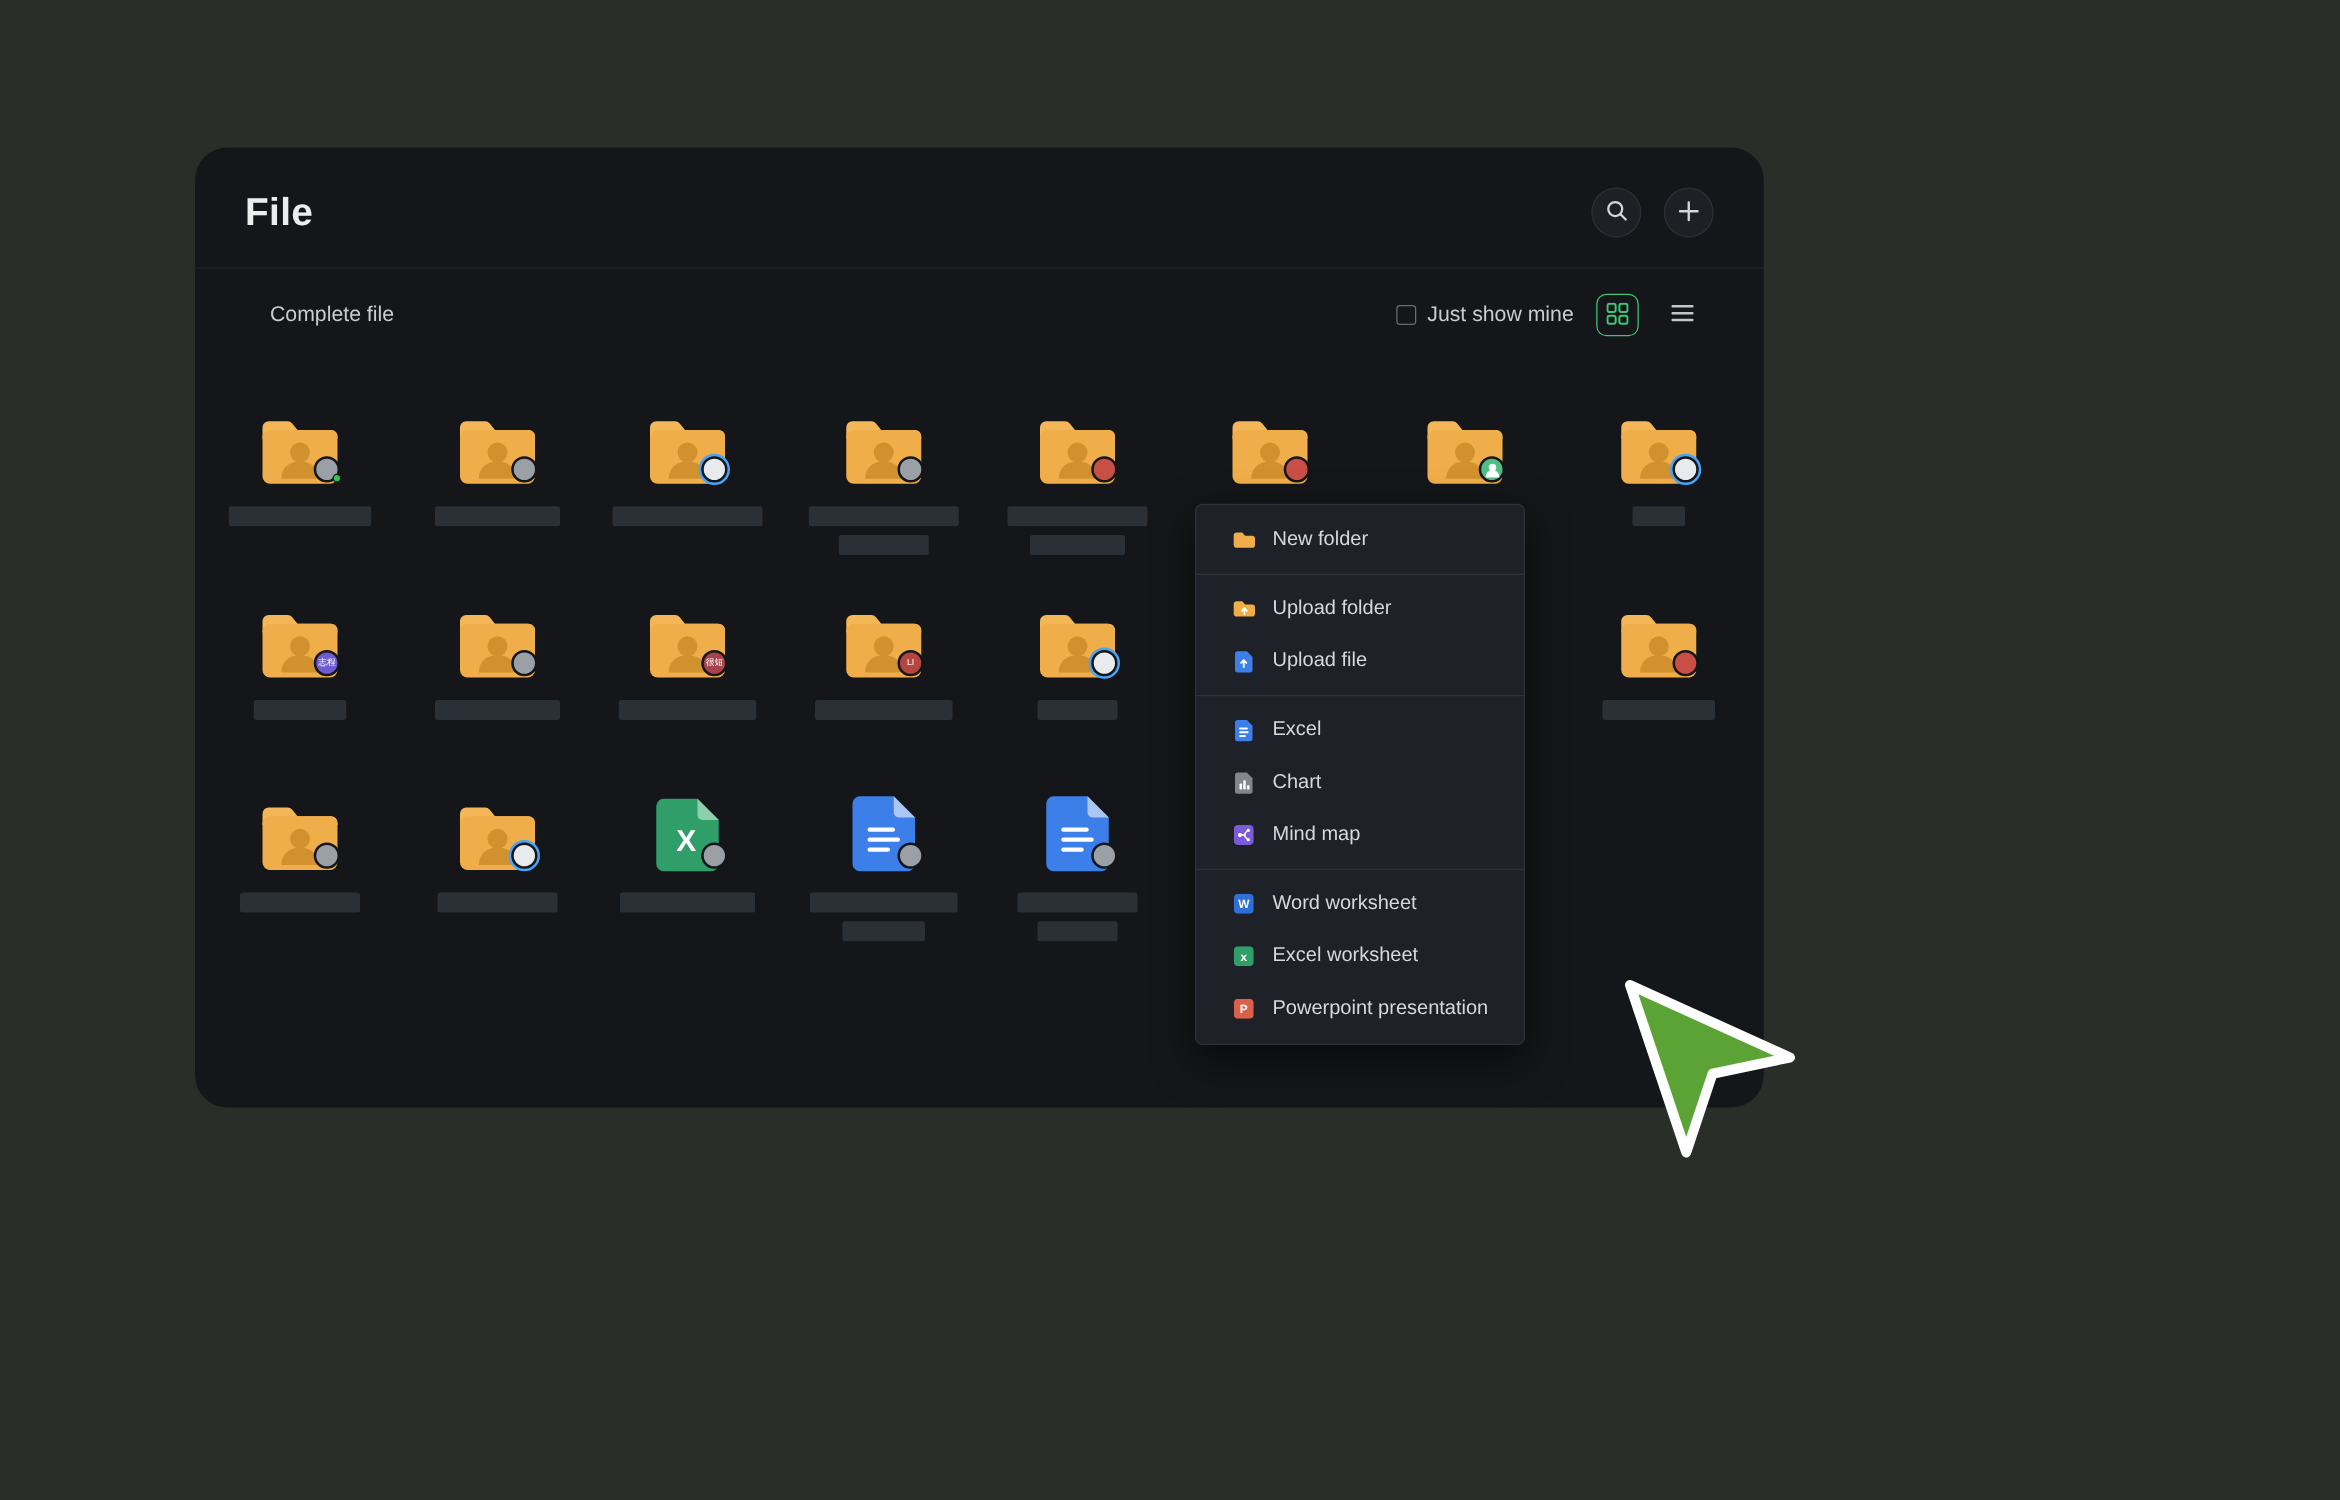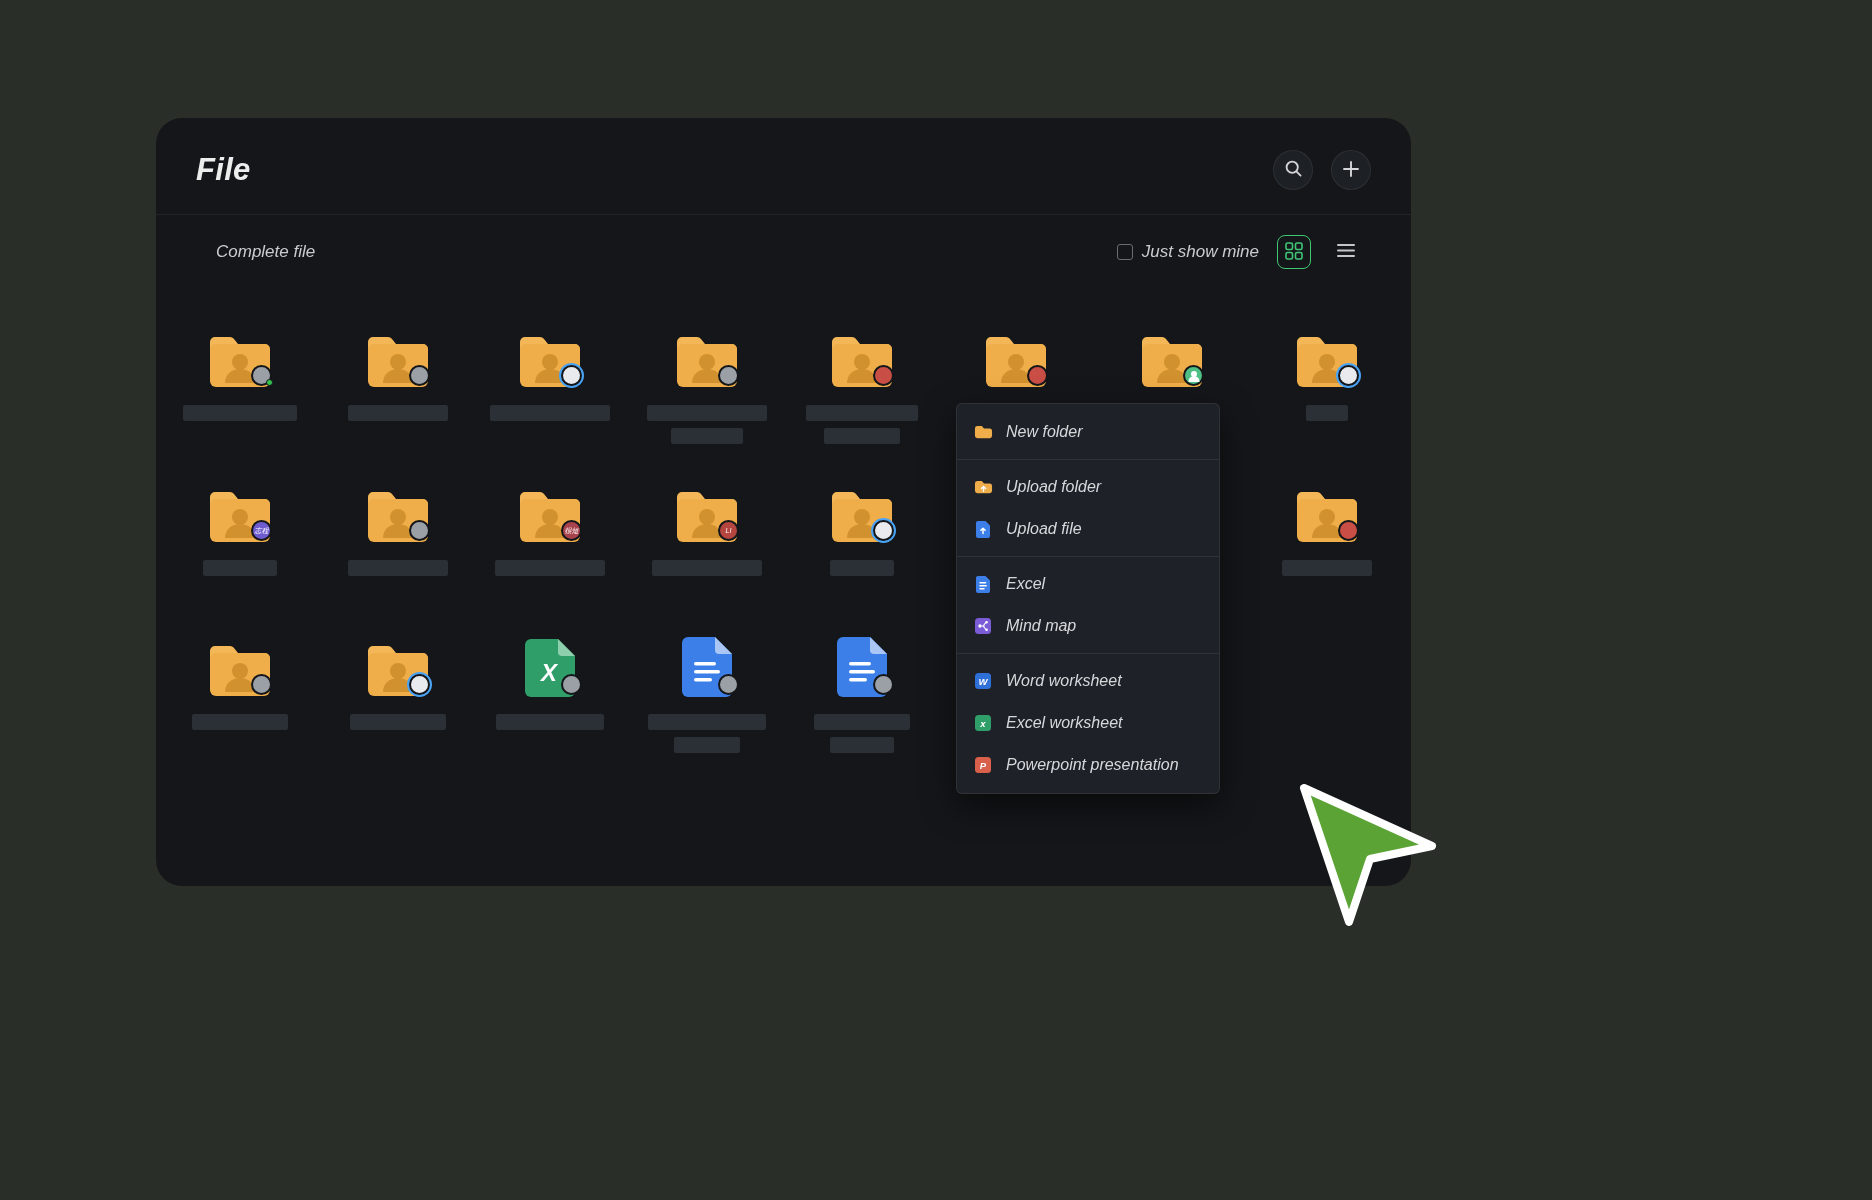"File" .page { font-style: italic -> none }
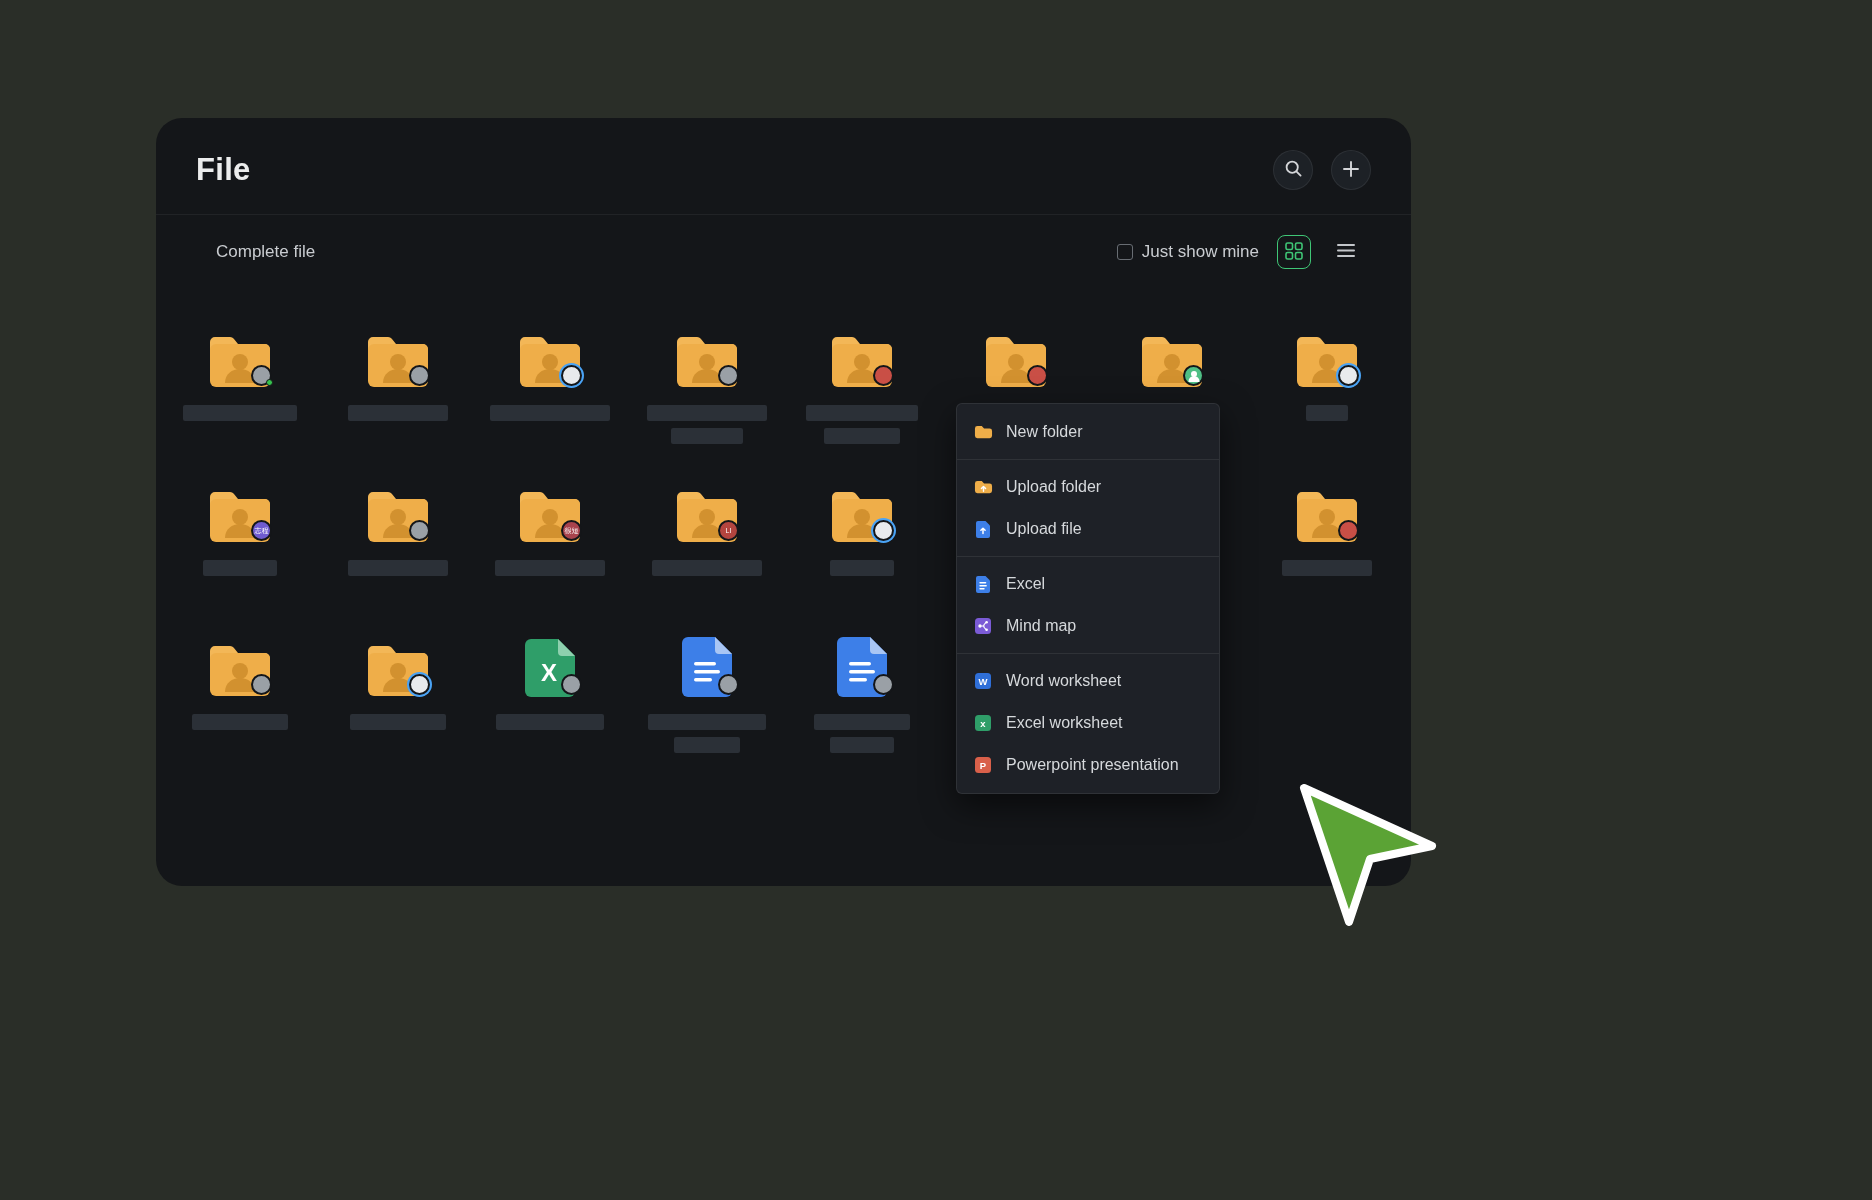"New folder" .menu-item { padding: 0 16px -> 0 28px }
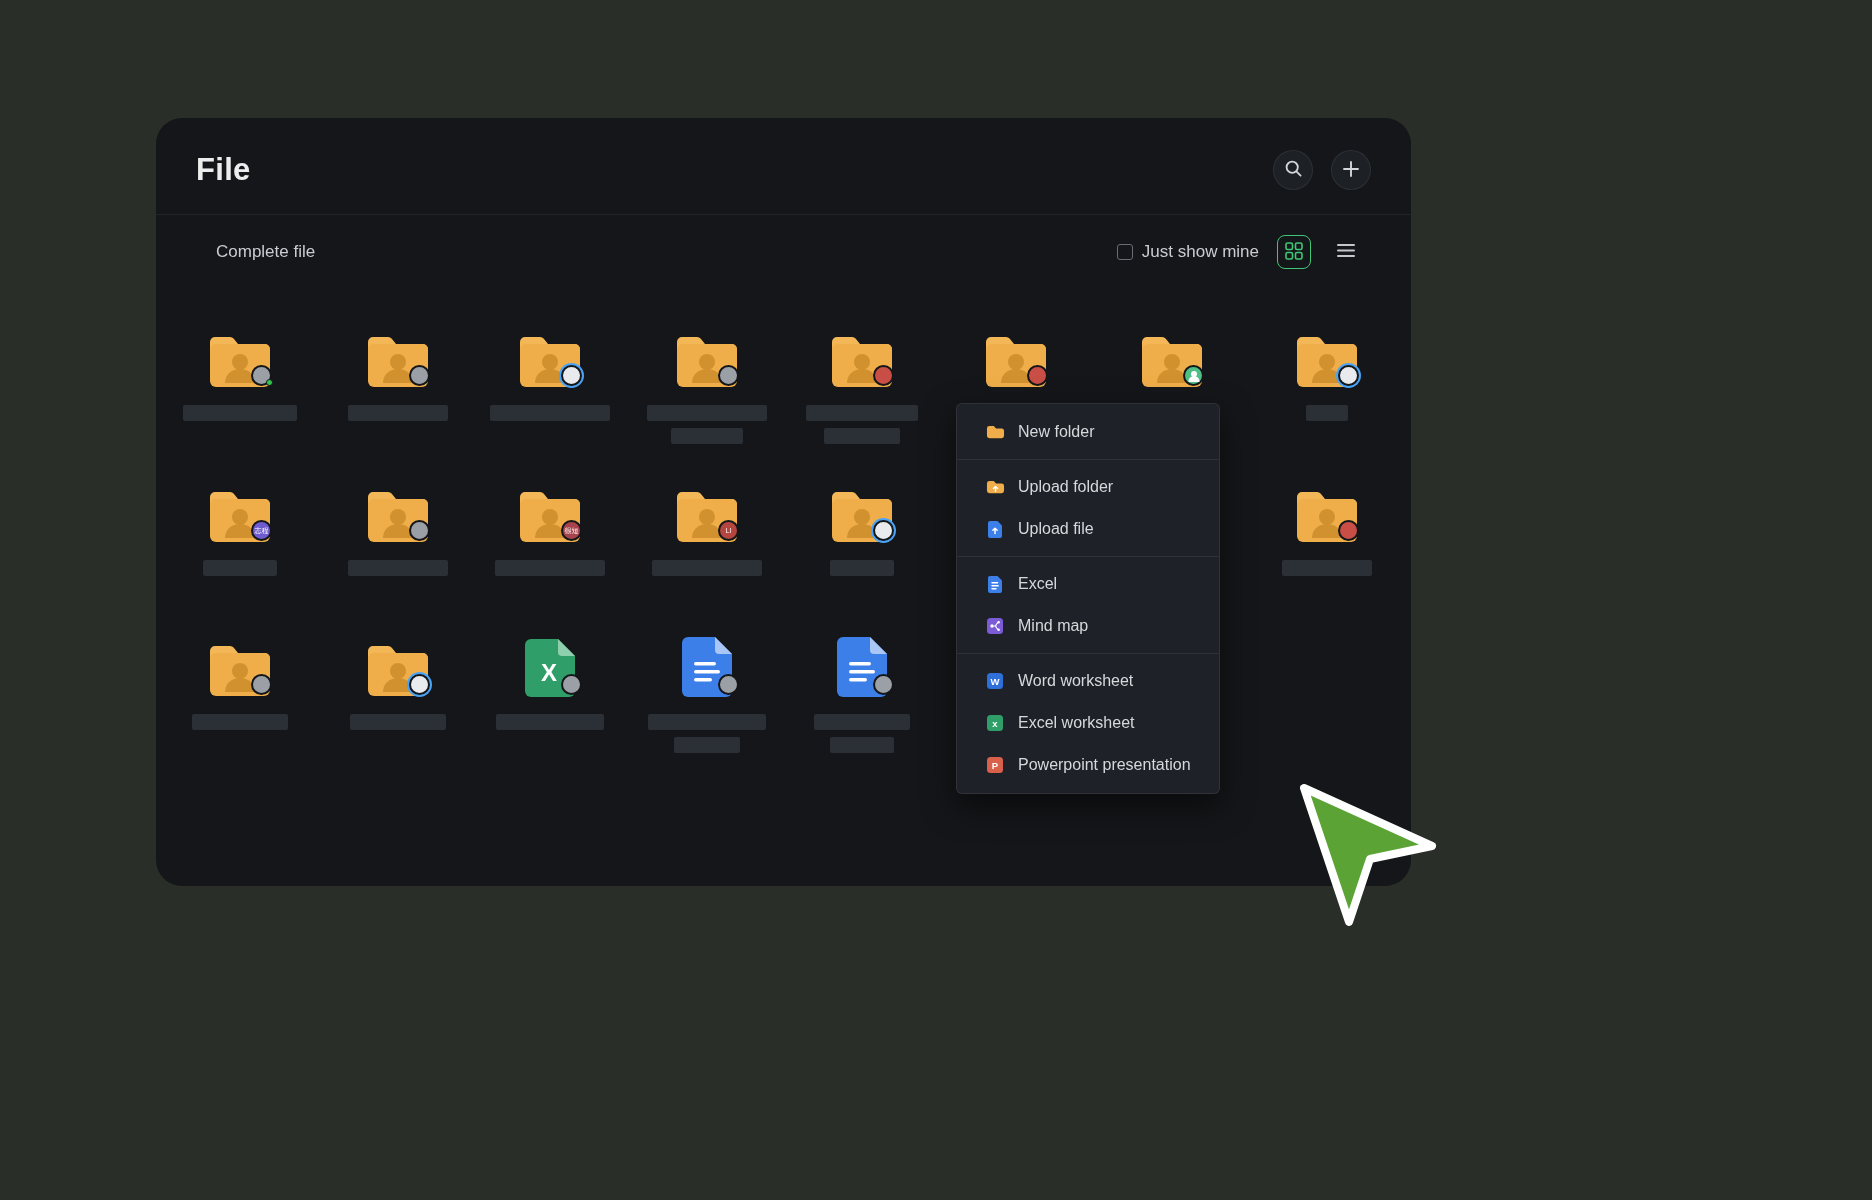"Chart" div.menu-item { html: none -> <div> <span> <svg> <path></path> <rect></rect> <rect></rect> <rect></rect> </svg> </span> <span>Chart</span> </div> }
